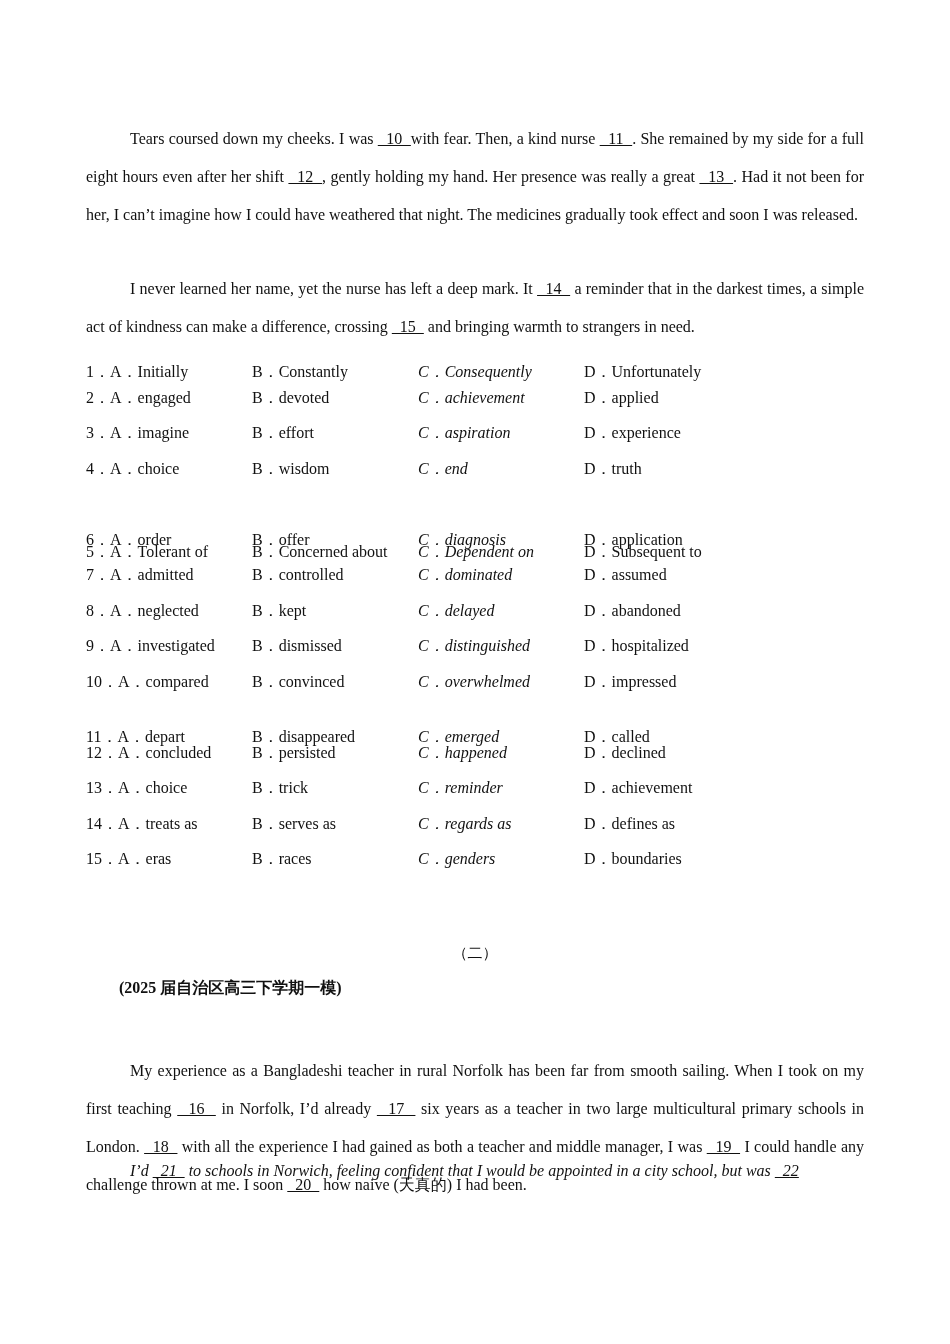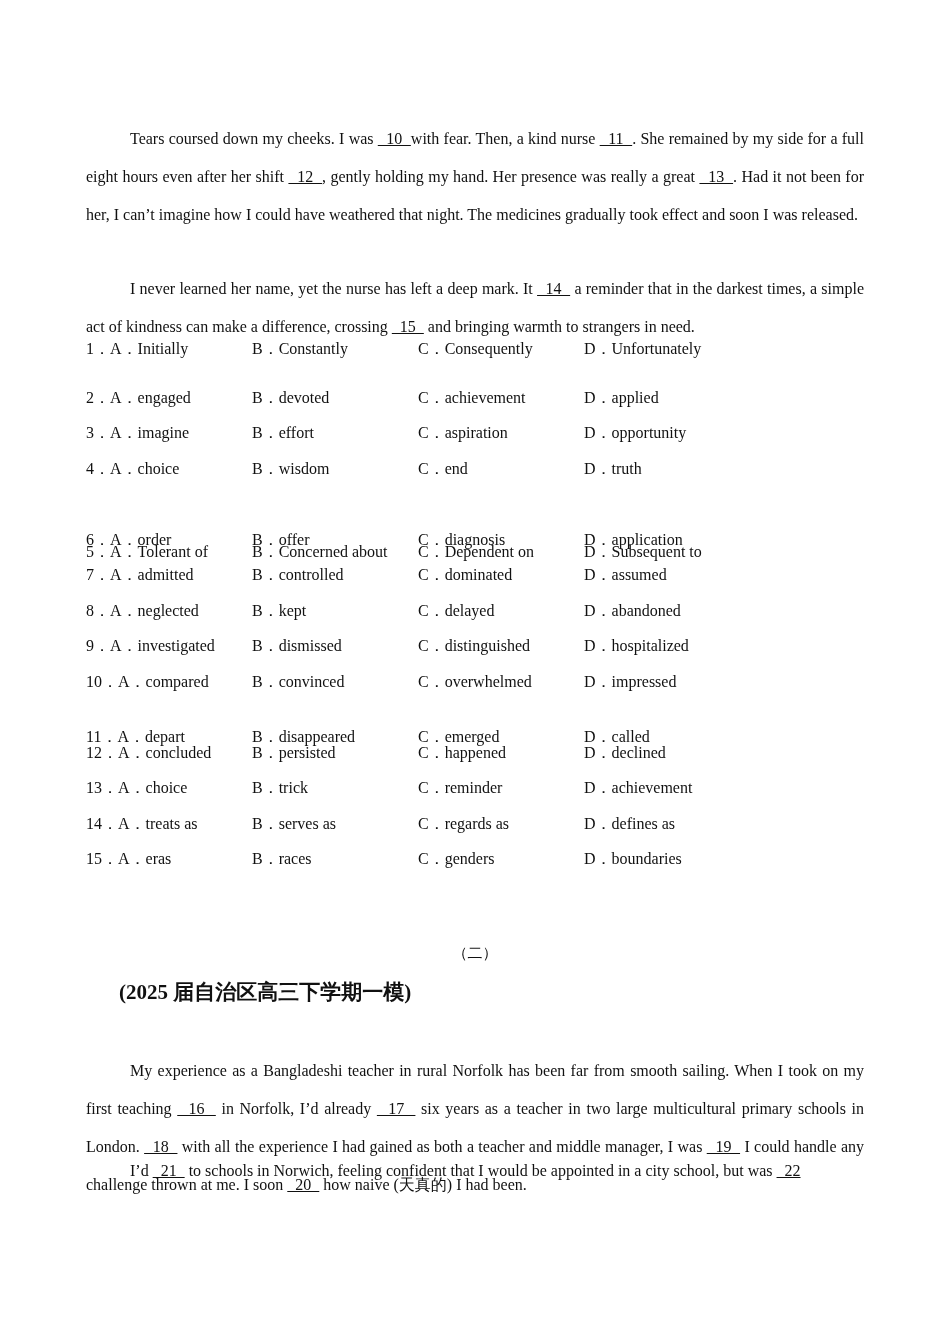"1．A．Initially" div.opt-row { top: 337px -> 360px }
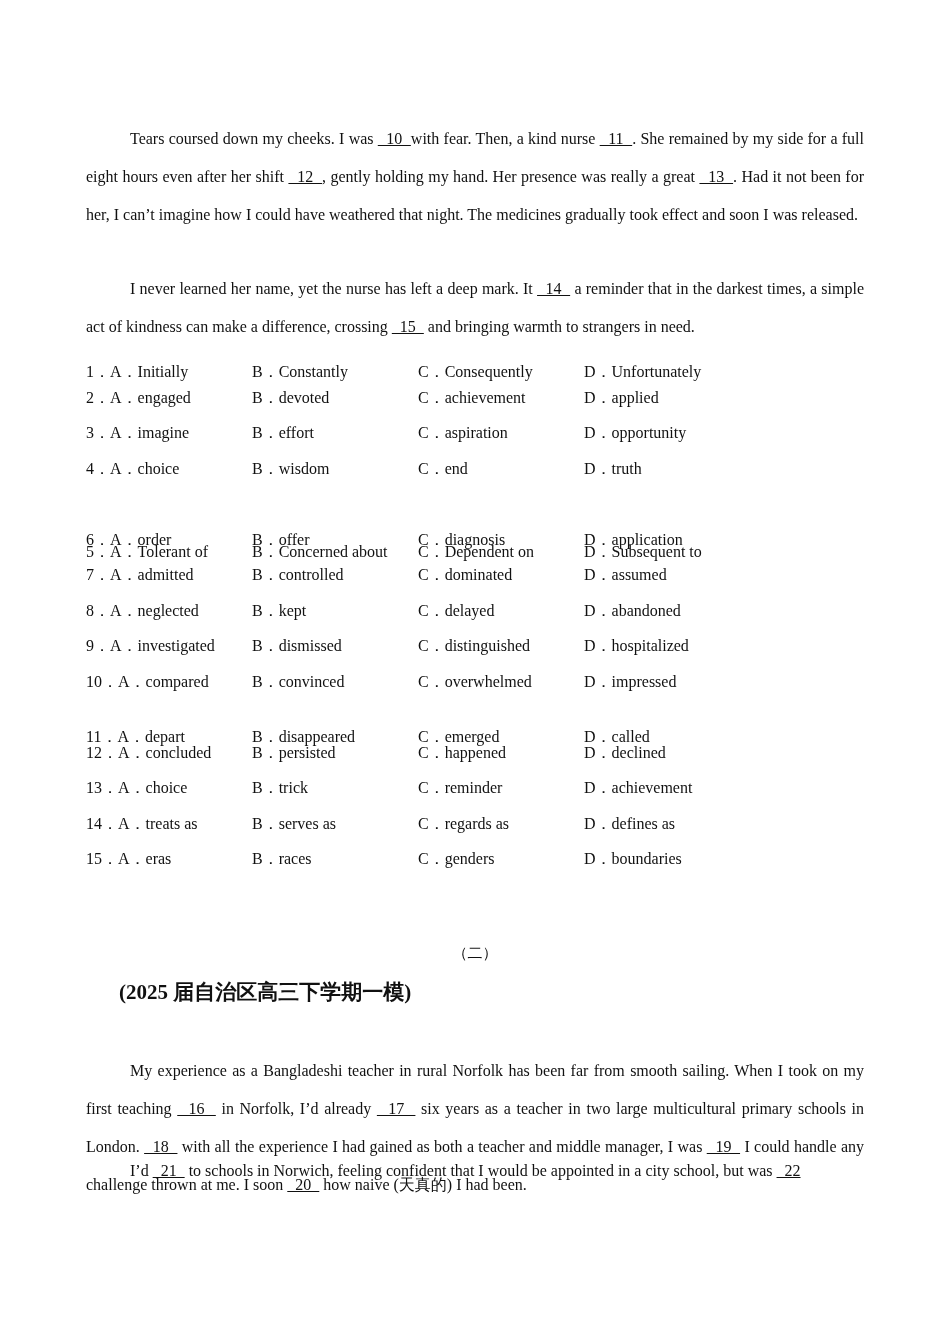"C．Consequently" .c-c { font-style: none -> italic }
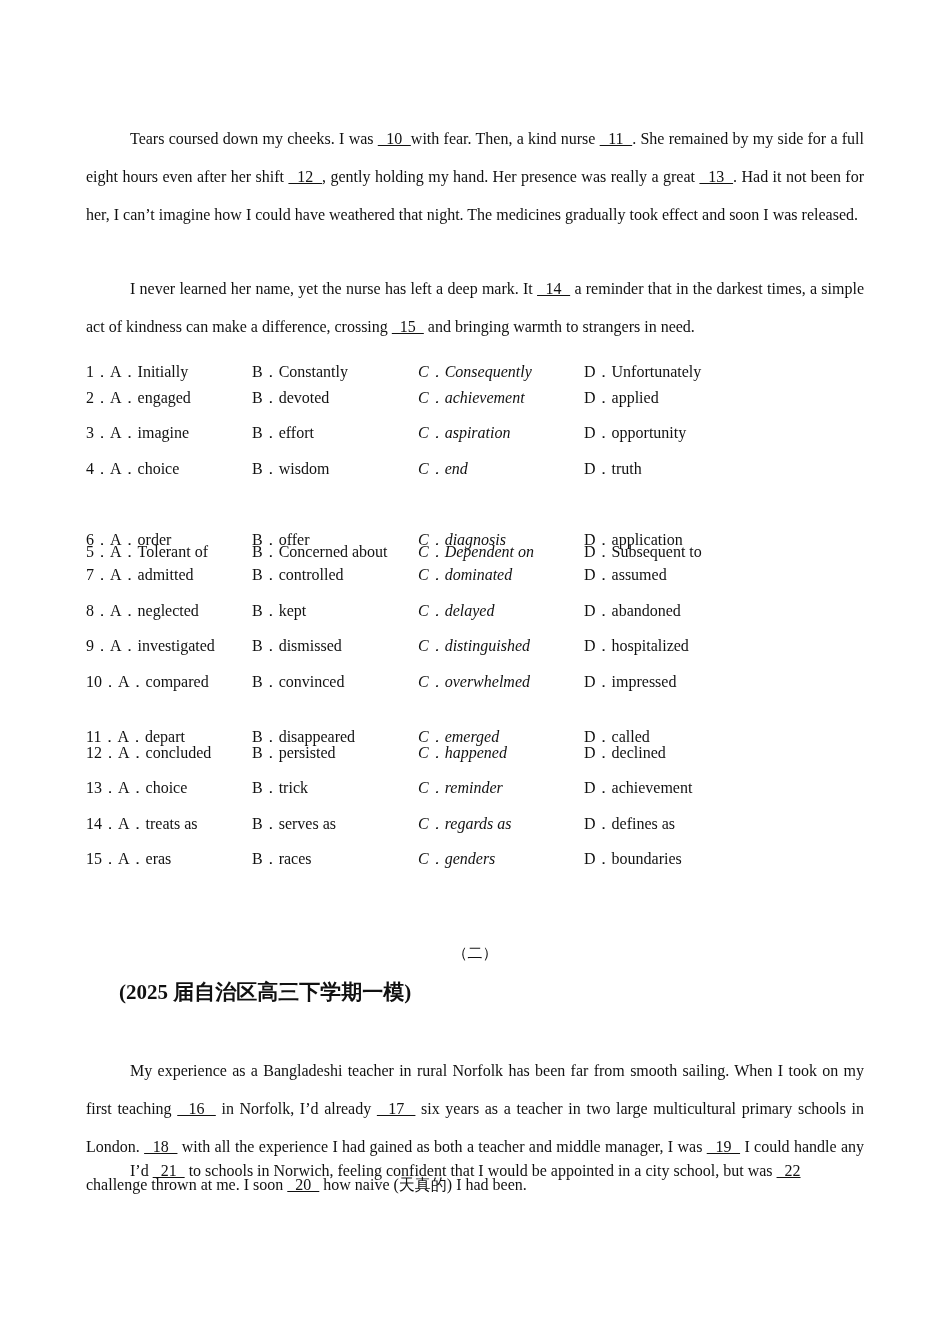"D．opportunity" span.c-d { text: opportunity -> experience }
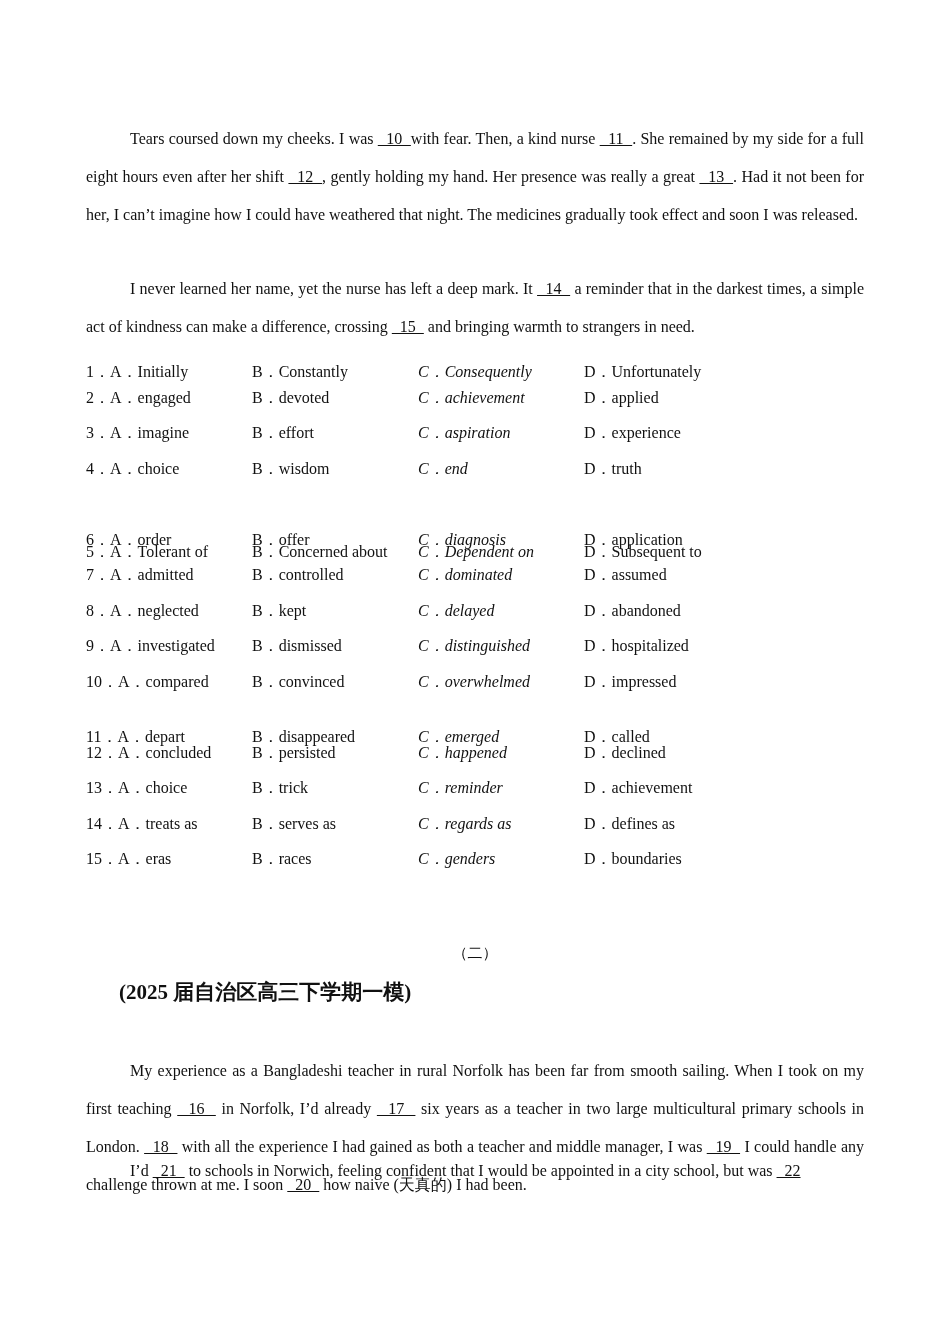"(2025 届自治区高三下学期一模)" .source { font-size: 21px -> 16px }
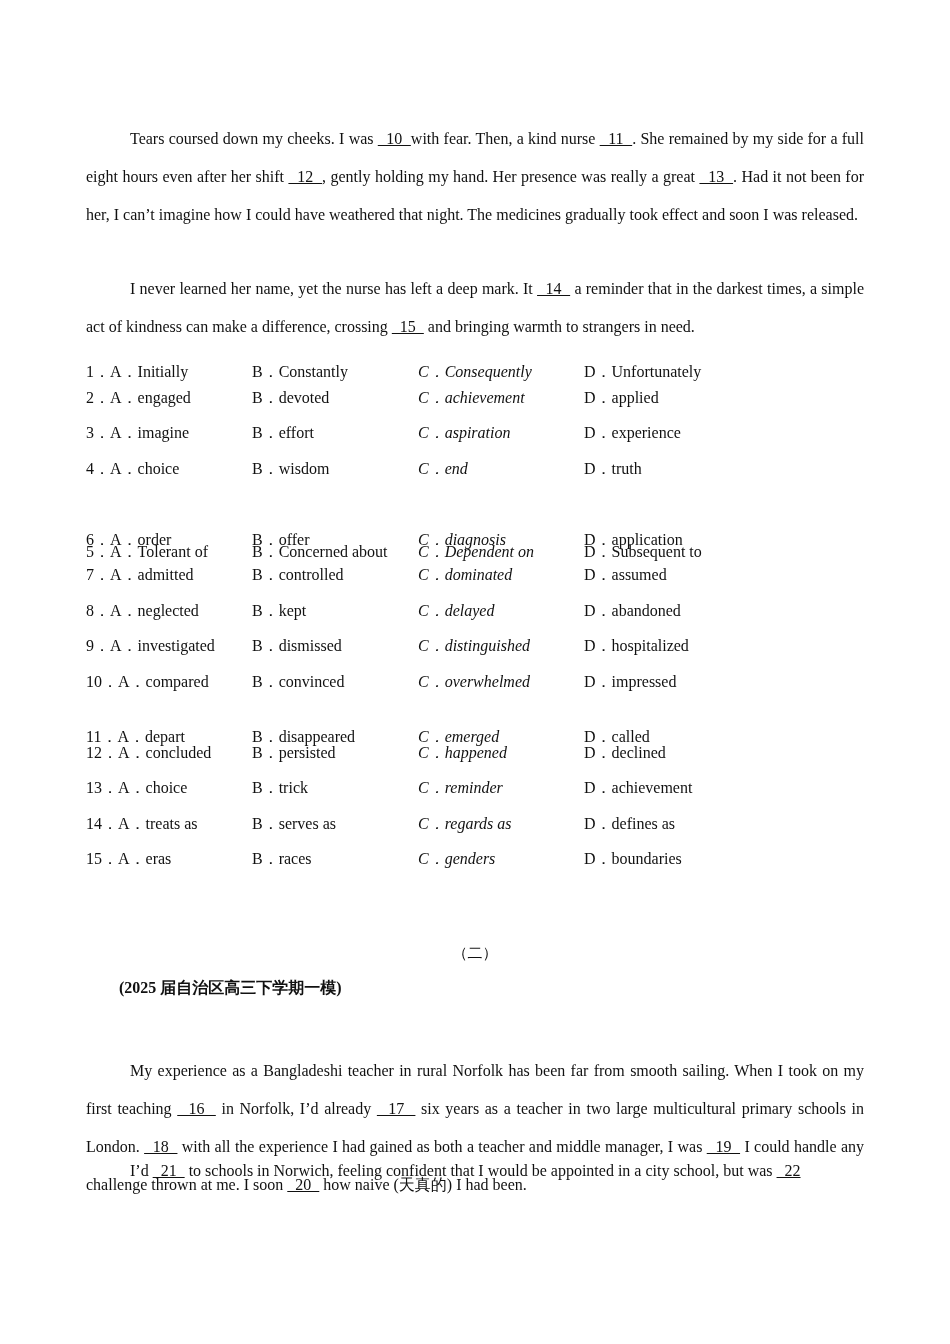"I’d 21 to schools in" p.para { font-style: none -> italic }
